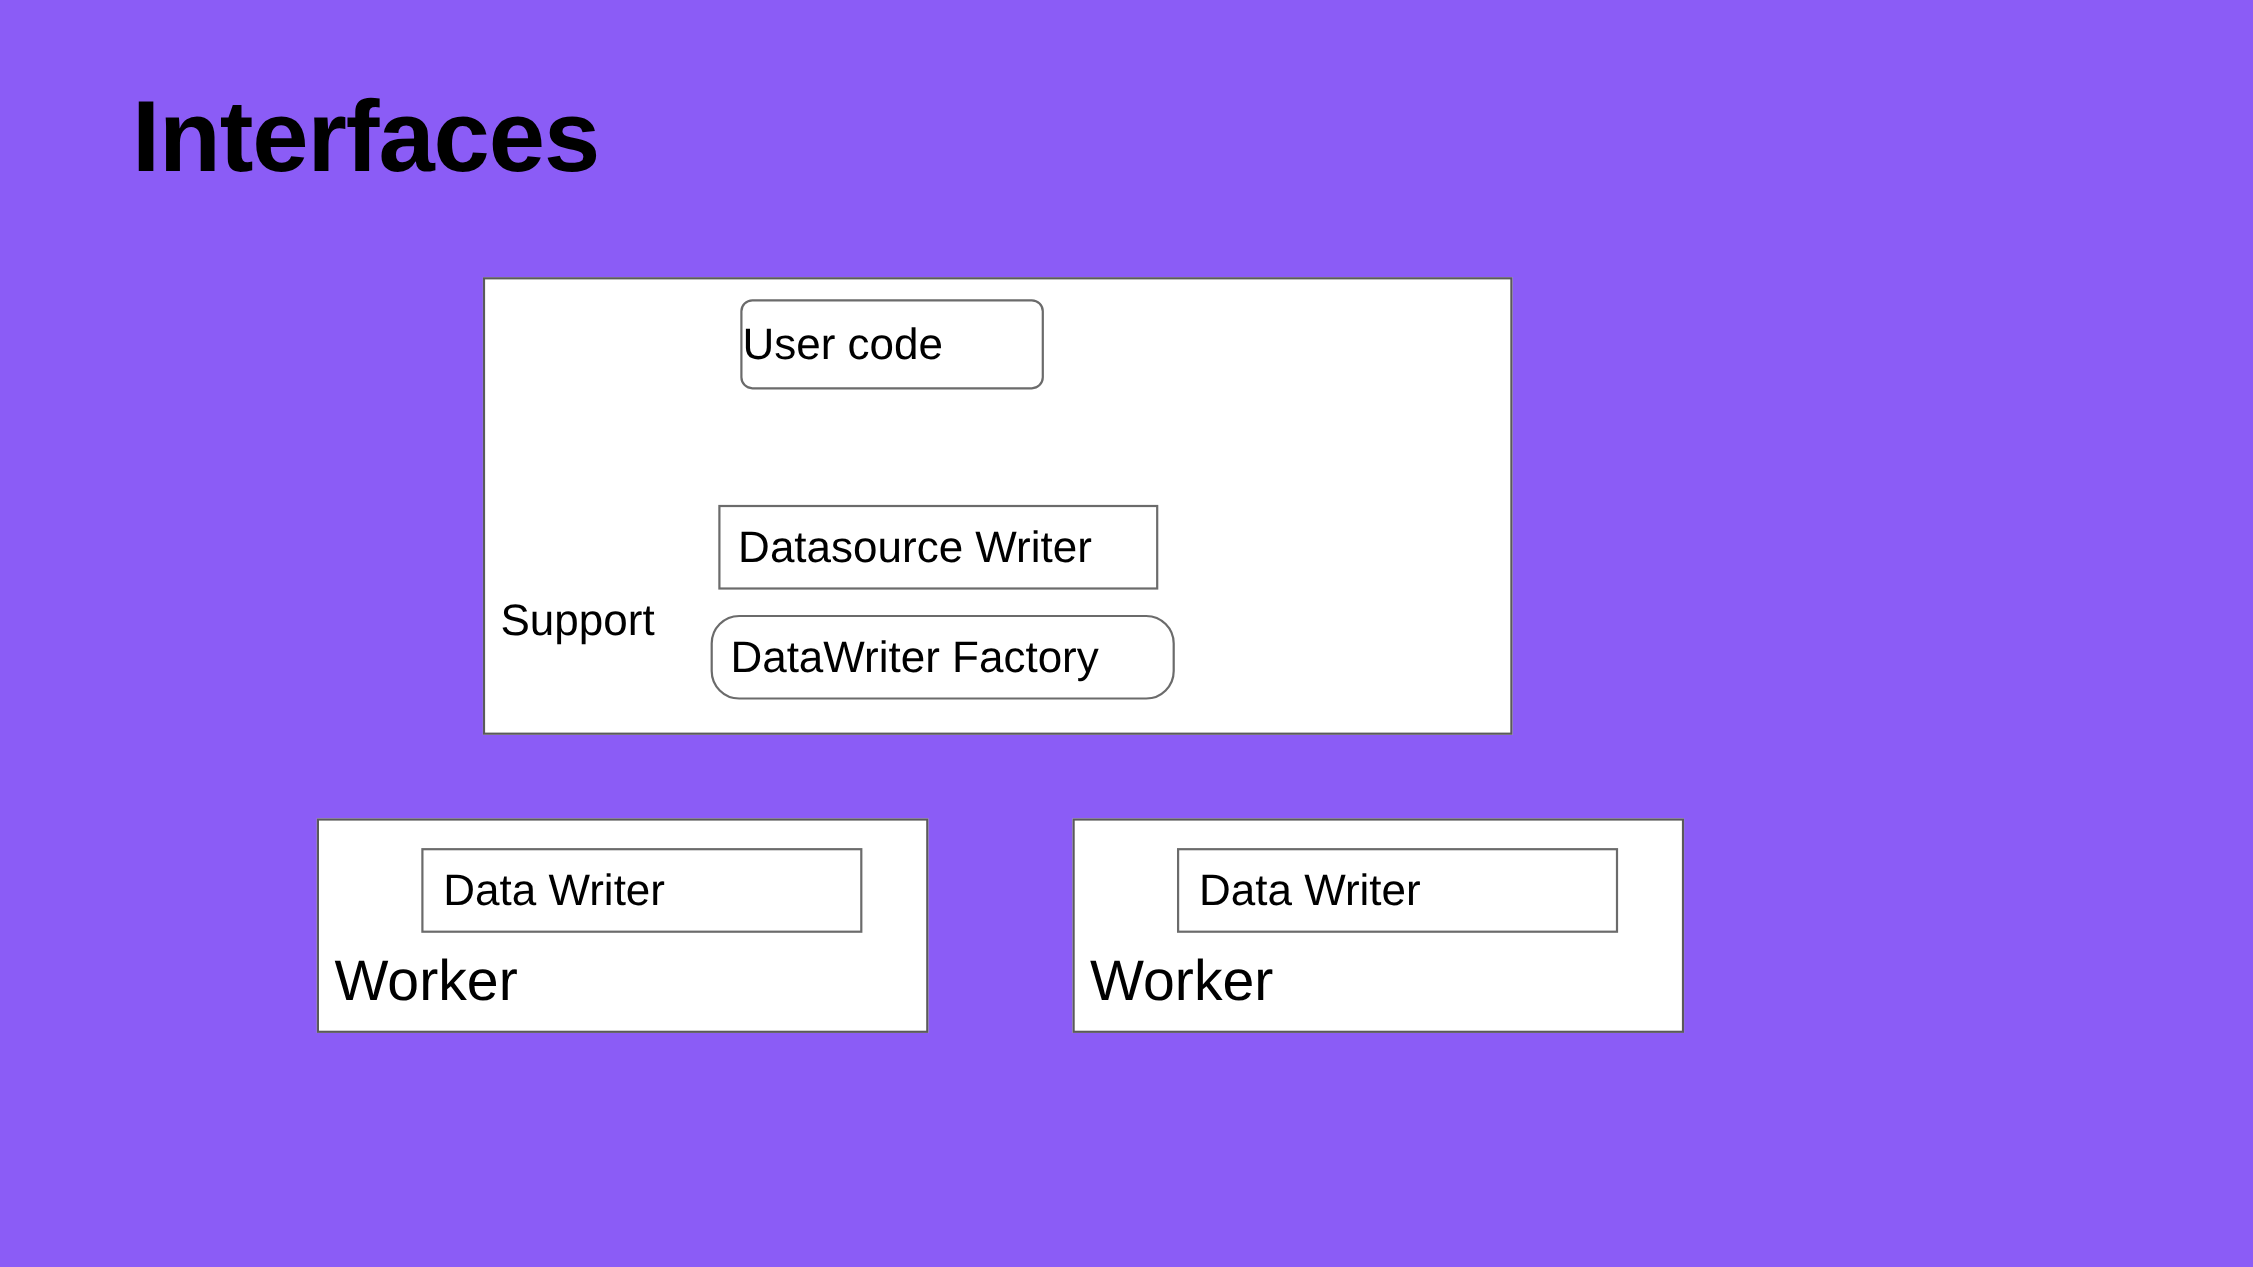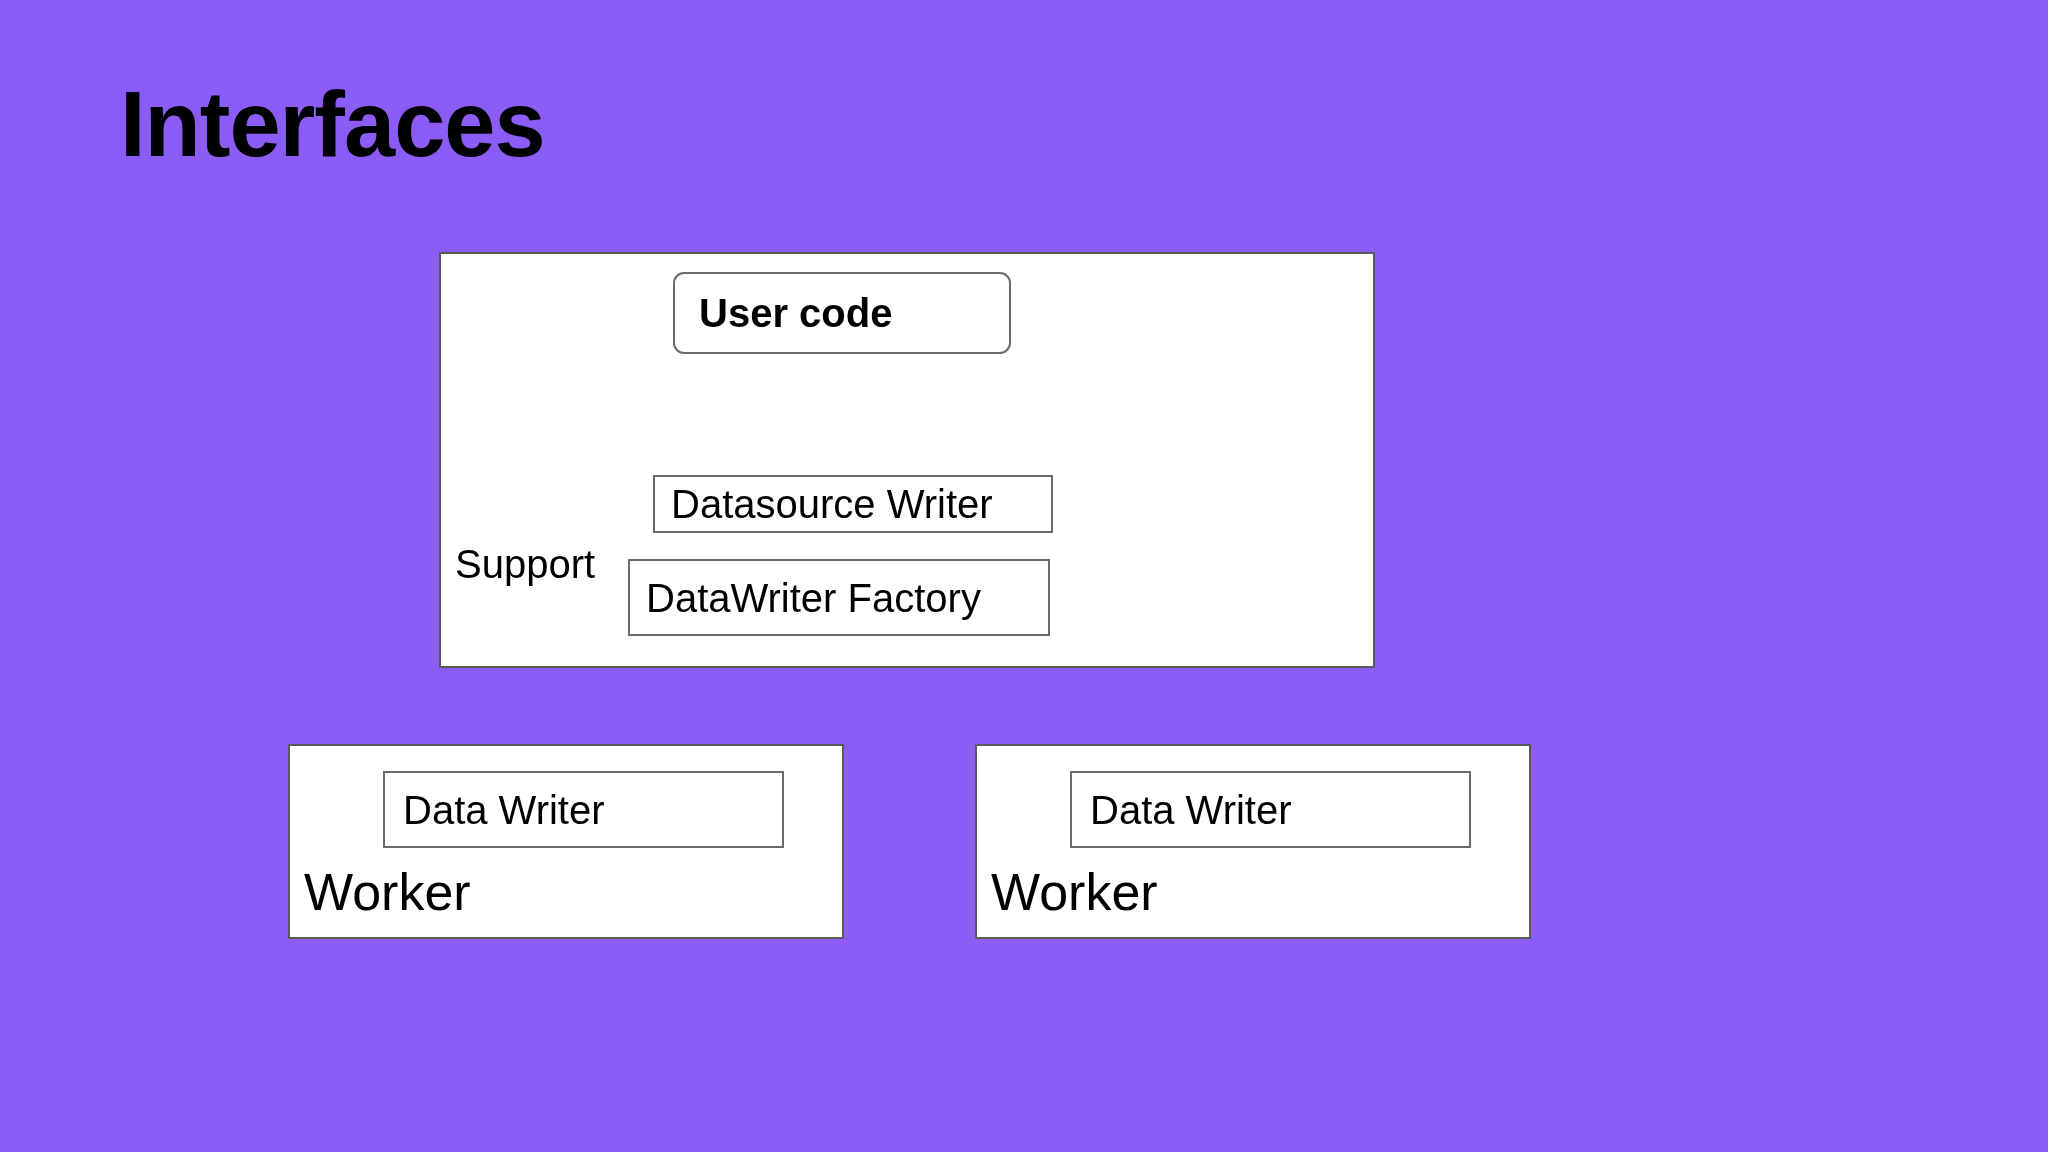"User code" #box-user-code { font-weight: bold -> none; padding-left: 24px -> none; width: 338px -> 276px }
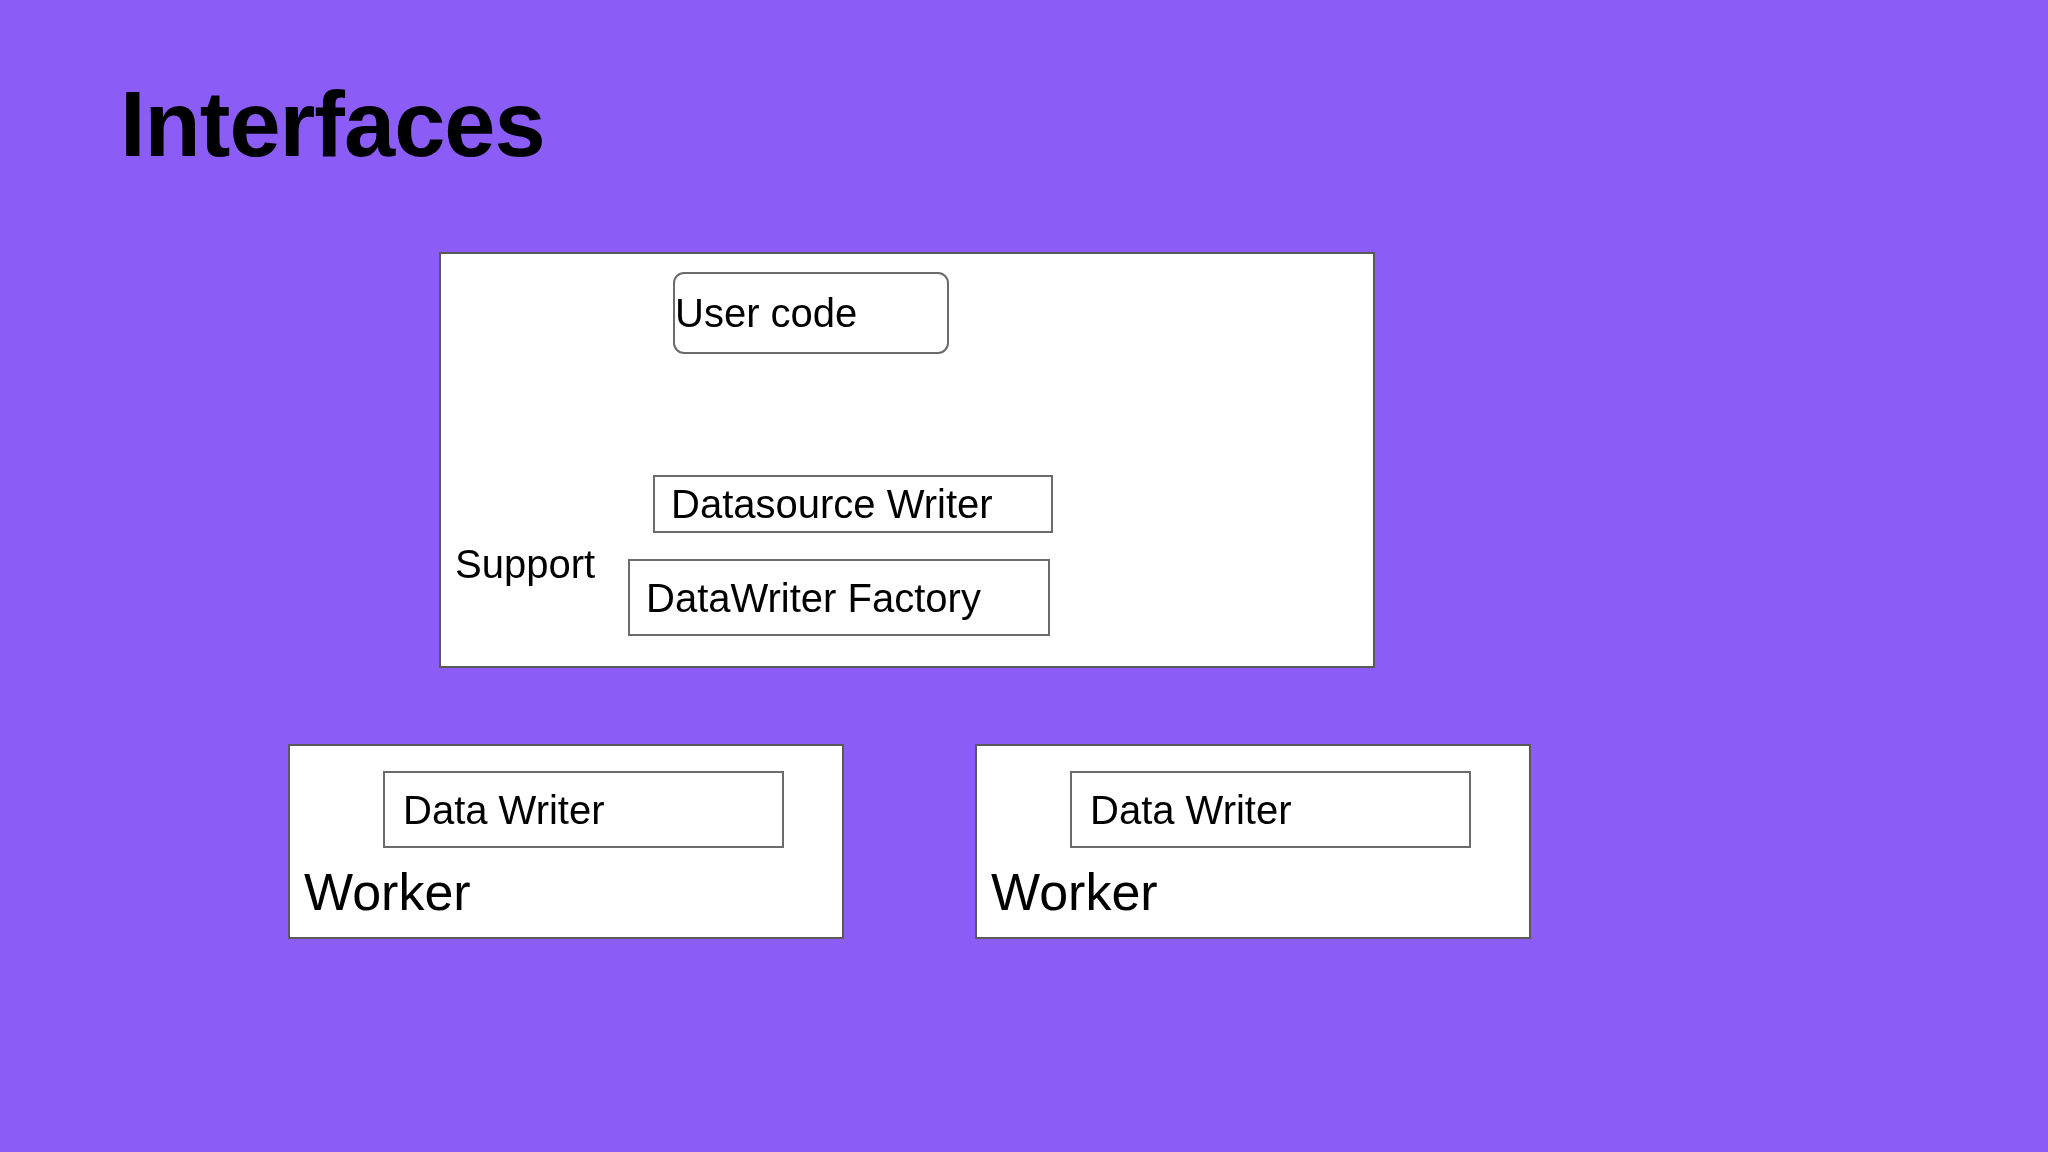"Datasource Writer" #box-datasource-writer { height: 58px -> 77px; margin-top: 16px -> none }
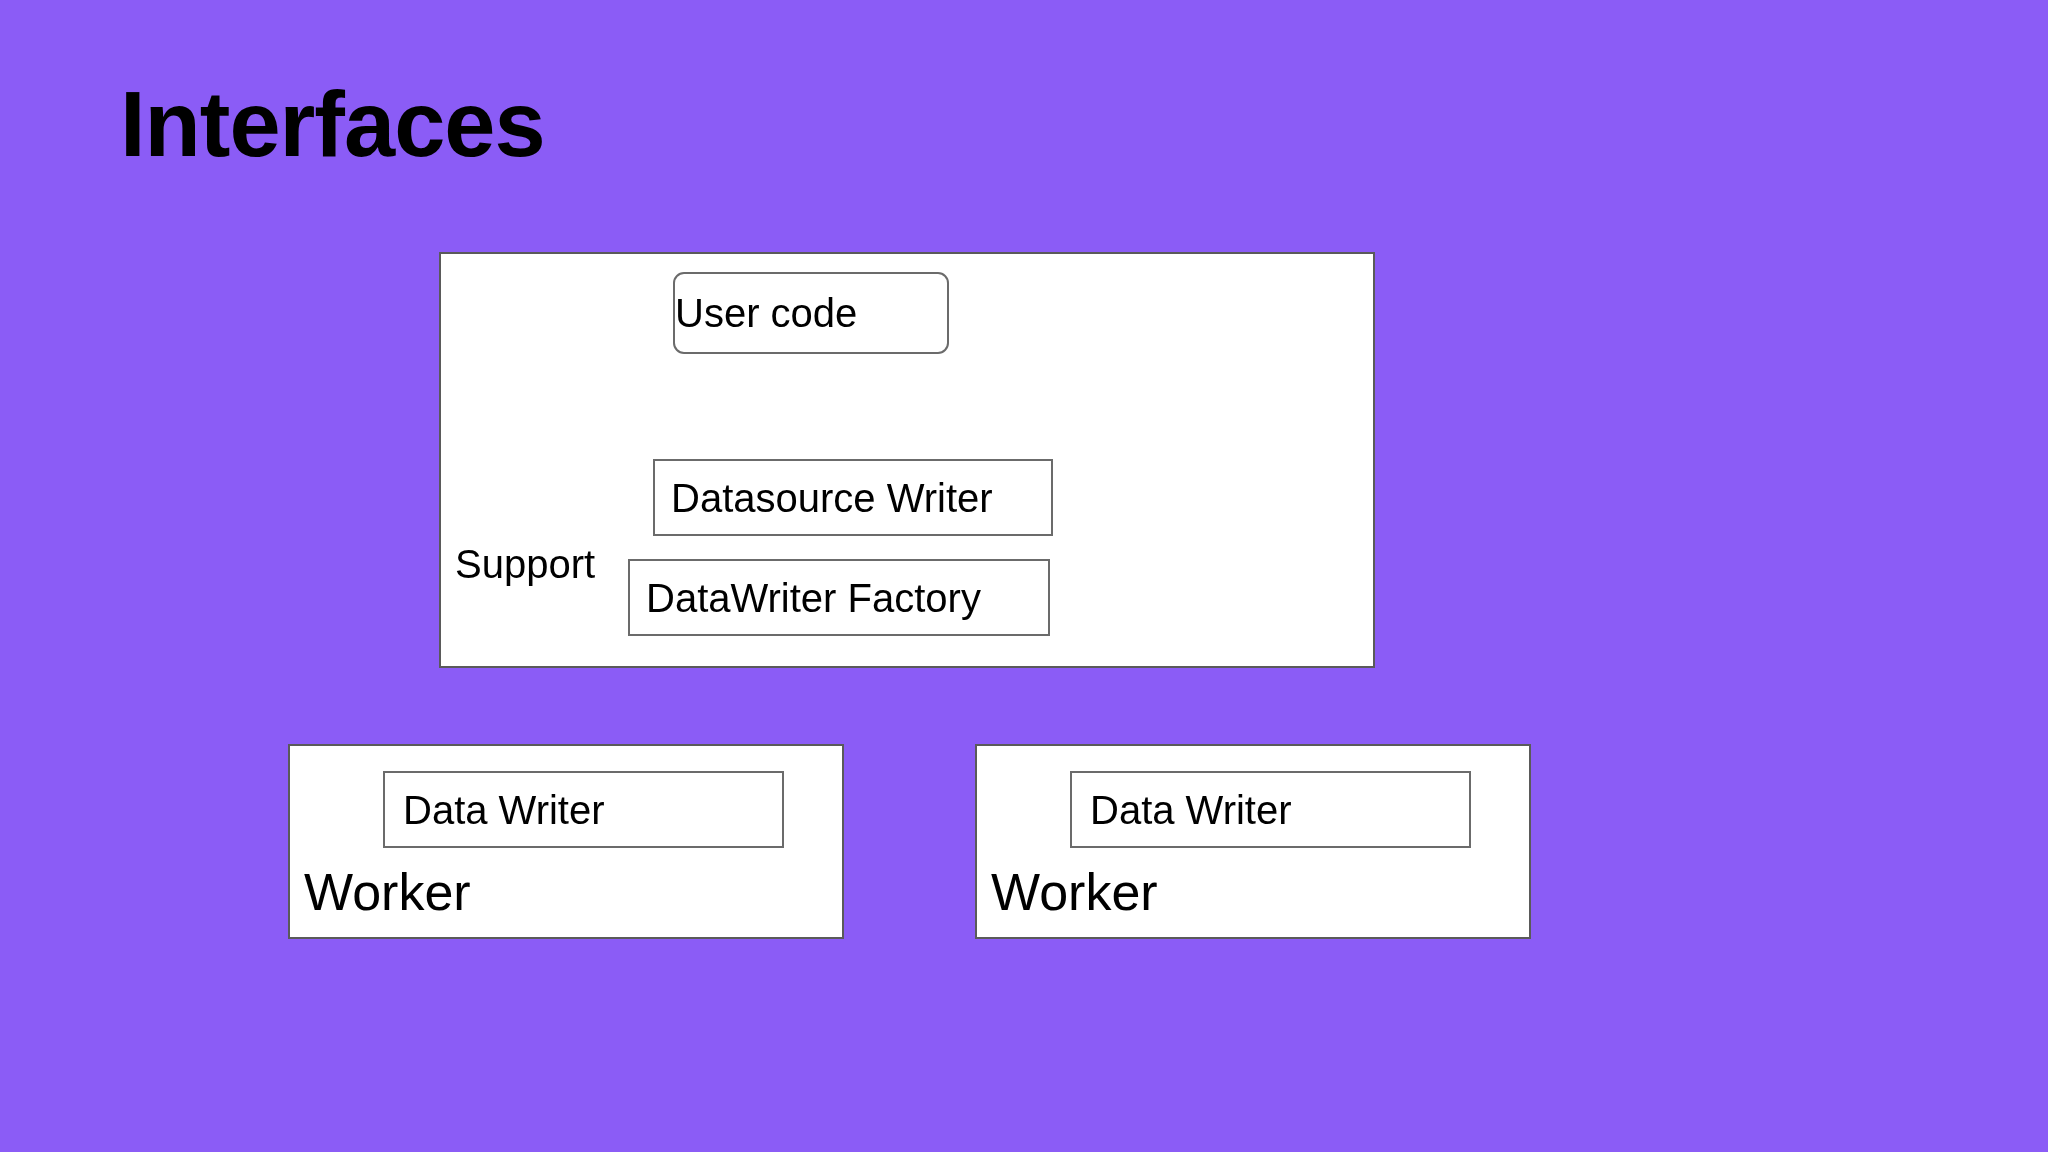"DataWriter Factory" #box-datawriter-factory { border-radius: none -> 26px; left: 628px -> 646px }
